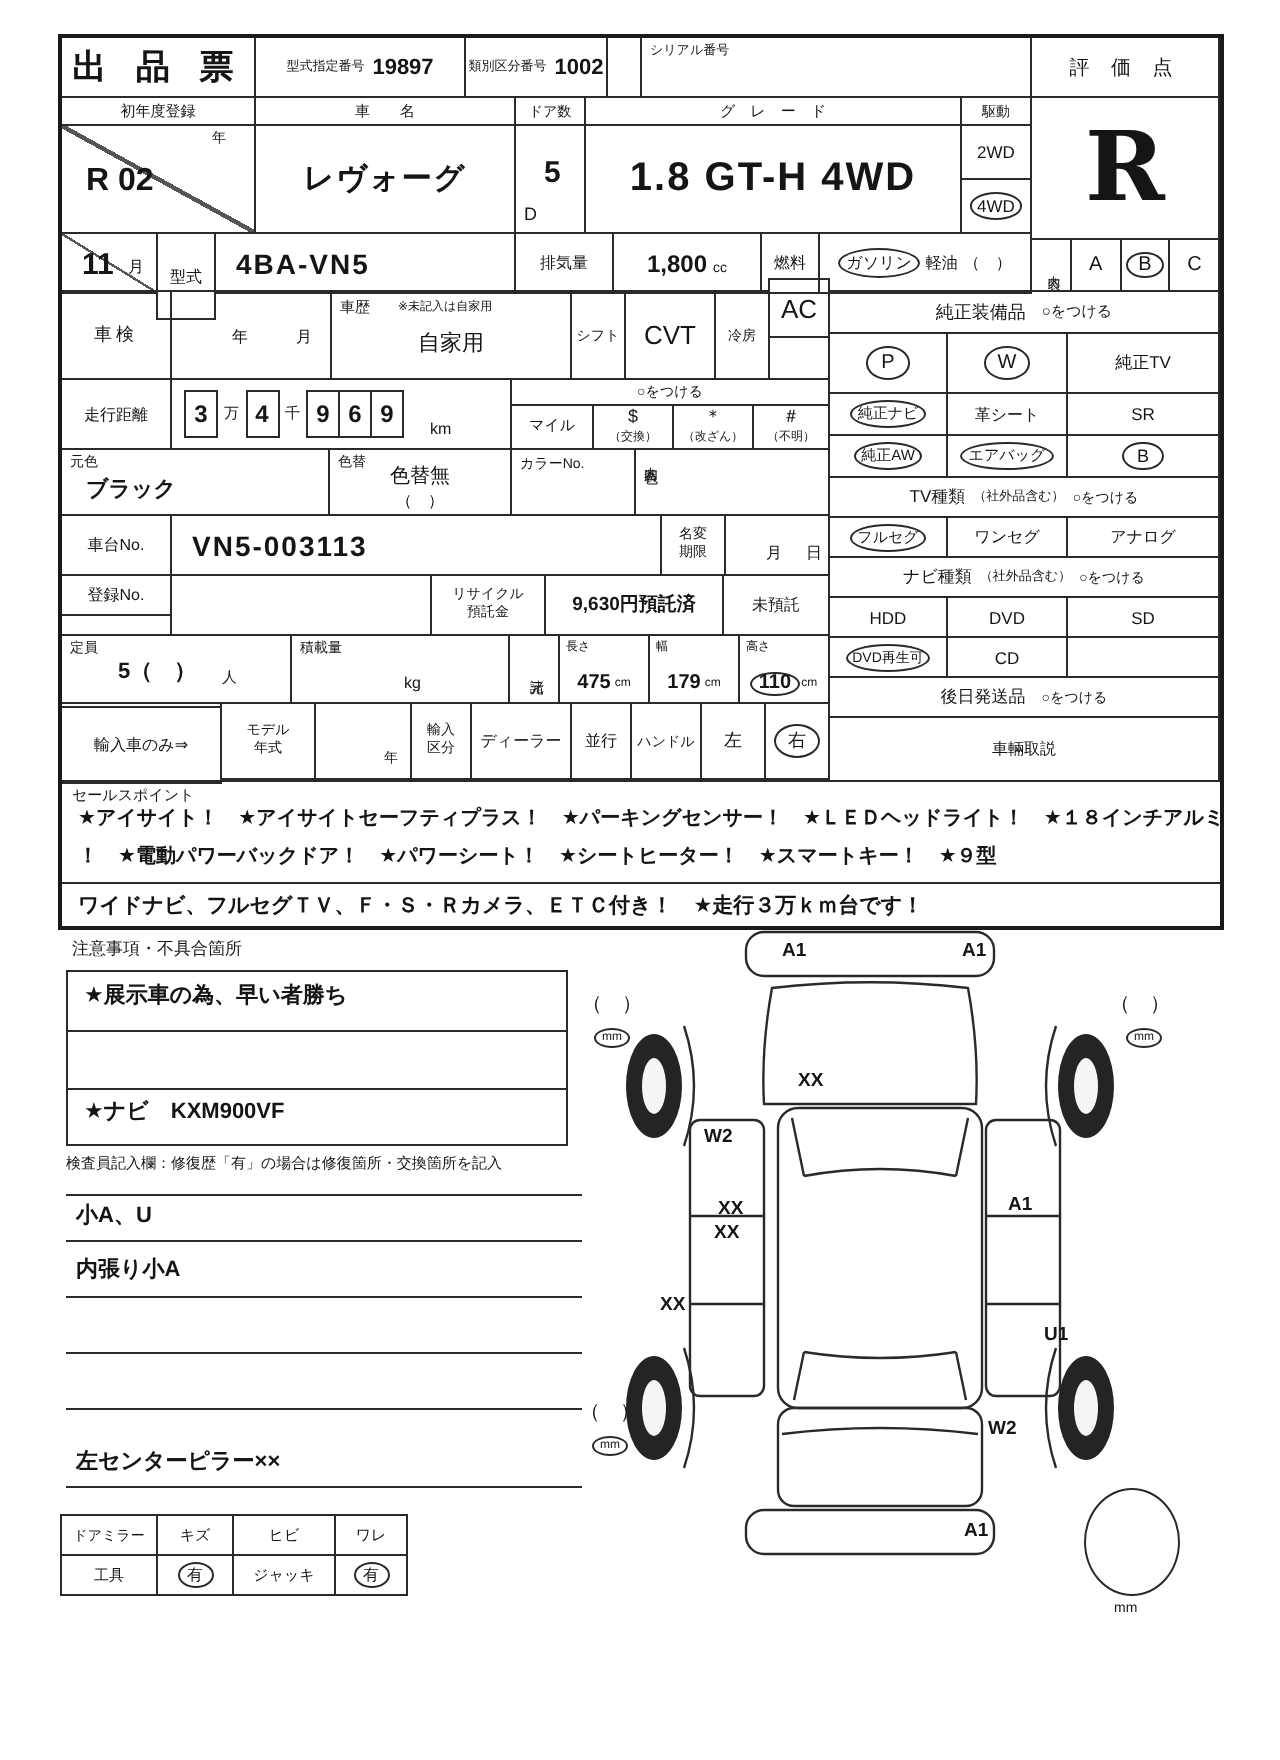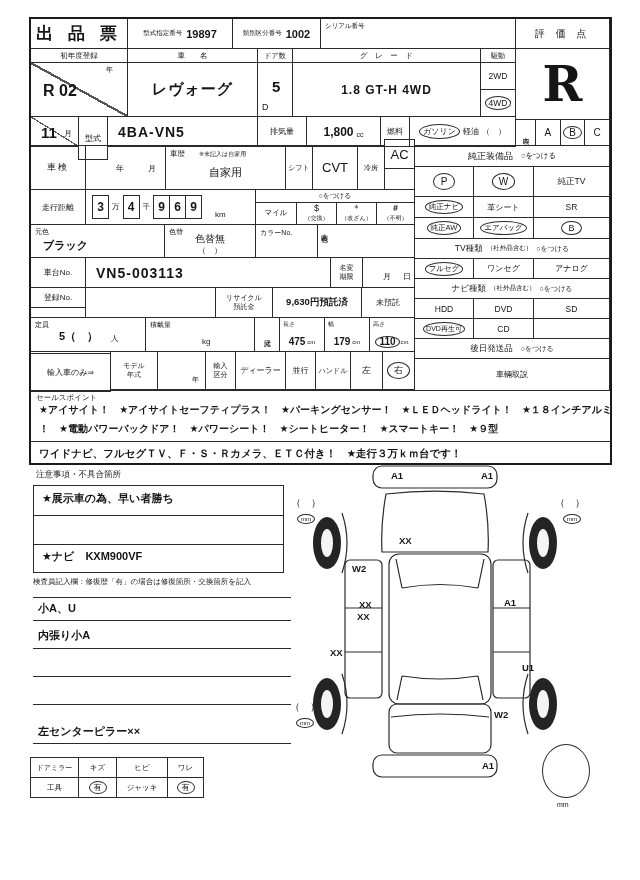"1002" div.b { width: 89px -> 72px }
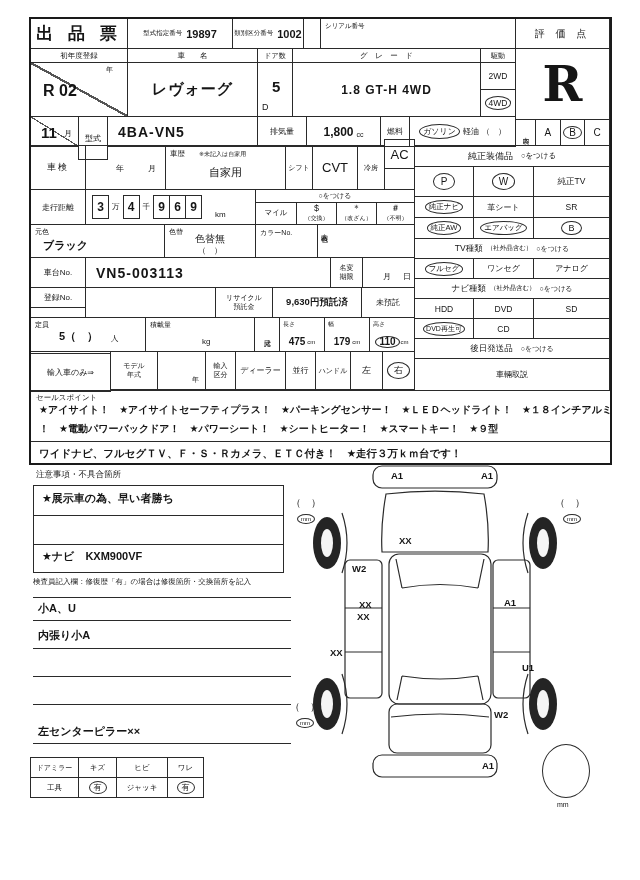"1.8 GT-H 4WD" span.hand { font-size: 12px -> 20px }
